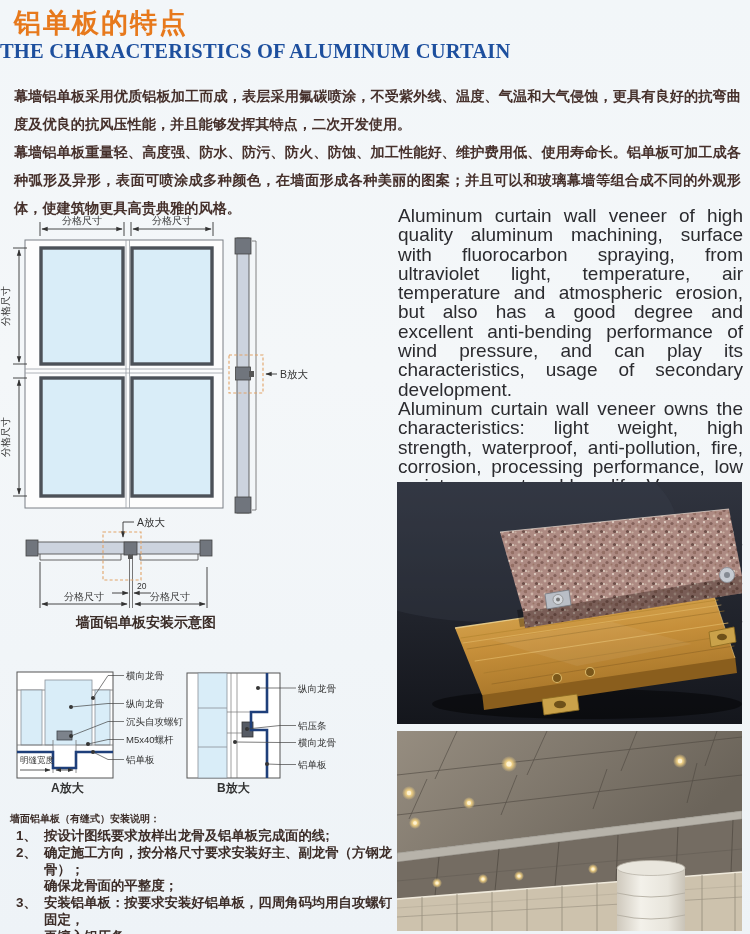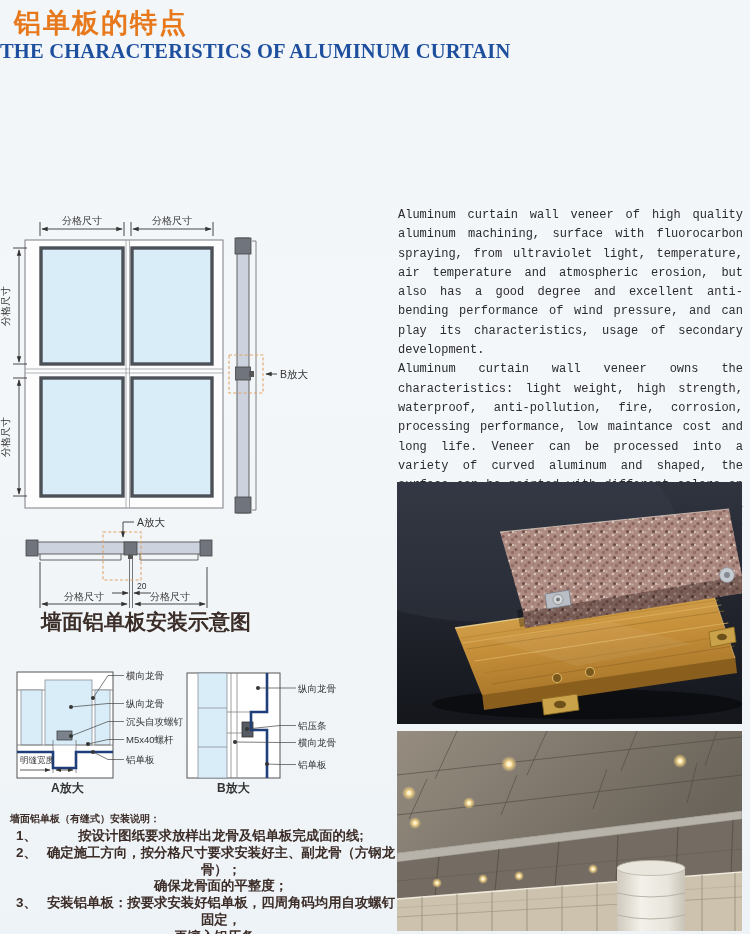"幕墙铝单板采用优质铝板加工而成，表层采用氟碳喷涂，不受紫外线、温度、气温和大气侵" div.abs { html: none -> <div> <p>幕墙铝单板采用优质铝板加工而成，表层采用氟碳喷涂，不受紫外线、温度、气温和大气侵蚀，更具有良好的抗弯曲度及优良的抗风压性能，并且能够发挥其特点，二次开发使用。</p> <p>幕墙铝单板重量轻、高度强、防水、防污、防火、防蚀、加工性能好、维护费用低、使用寿命长。铝单板可加工成各种弧形及异形，表面可喷涂成多种颜色，在墙面形成各种美丽的图案；并且可以和玻璃幕墙等组合成不同的外观形体，使建筑物更具高贵典雅的风格。</p> </div> }
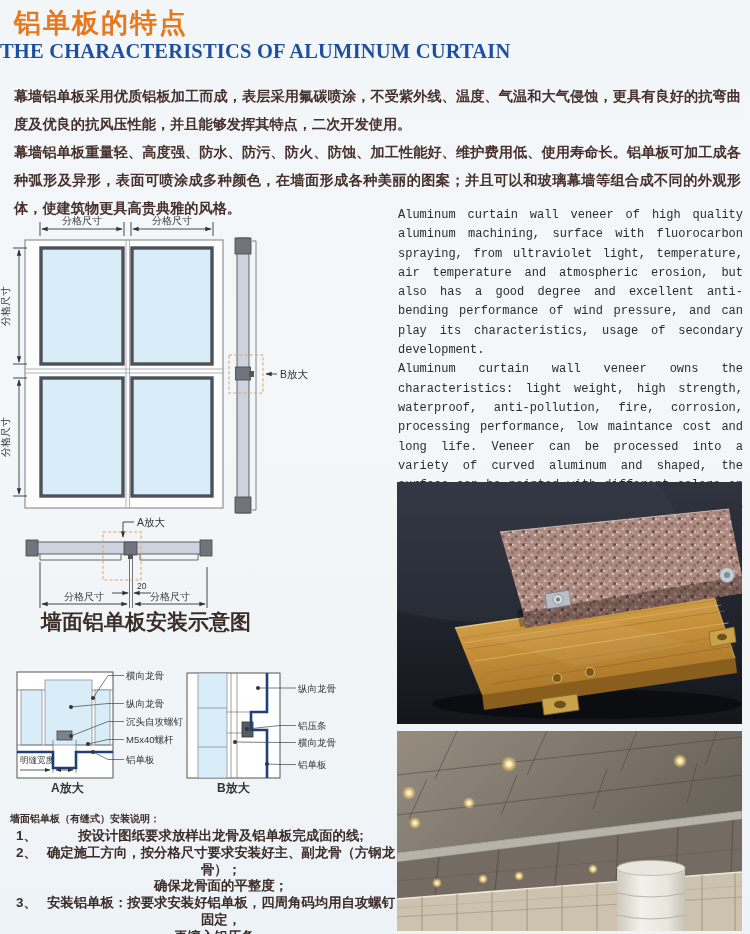"Aluminum curtain wall veneer of" .eng { font-family: Liberation Mono, monospace -> none; font-size: 12px -> 19px }
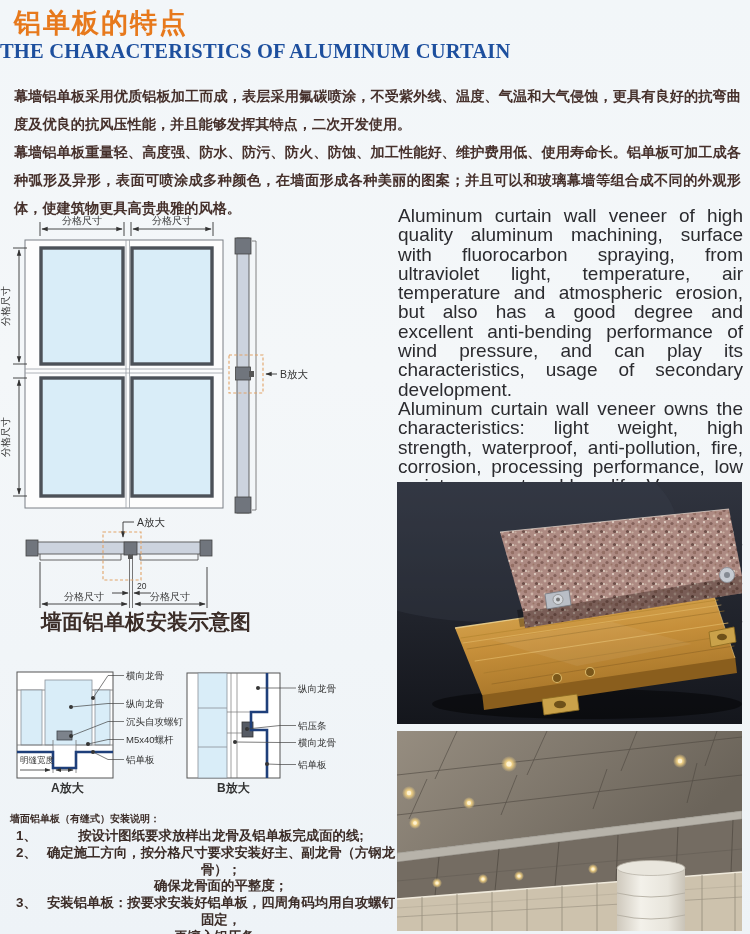"墙面铝单板安装示意图" .diagram-caption .l1 { font-size: 21px -> 14px }
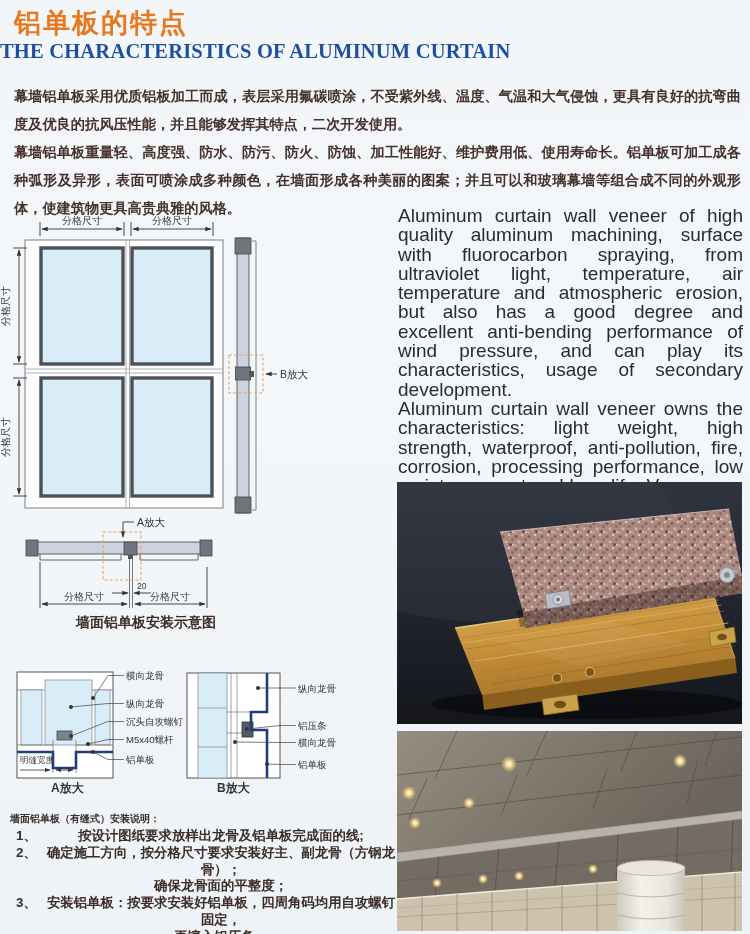"按设计图纸要求放样出龙骨及铝单板完成面的线;" .inst-text { text-align: center -> none }
